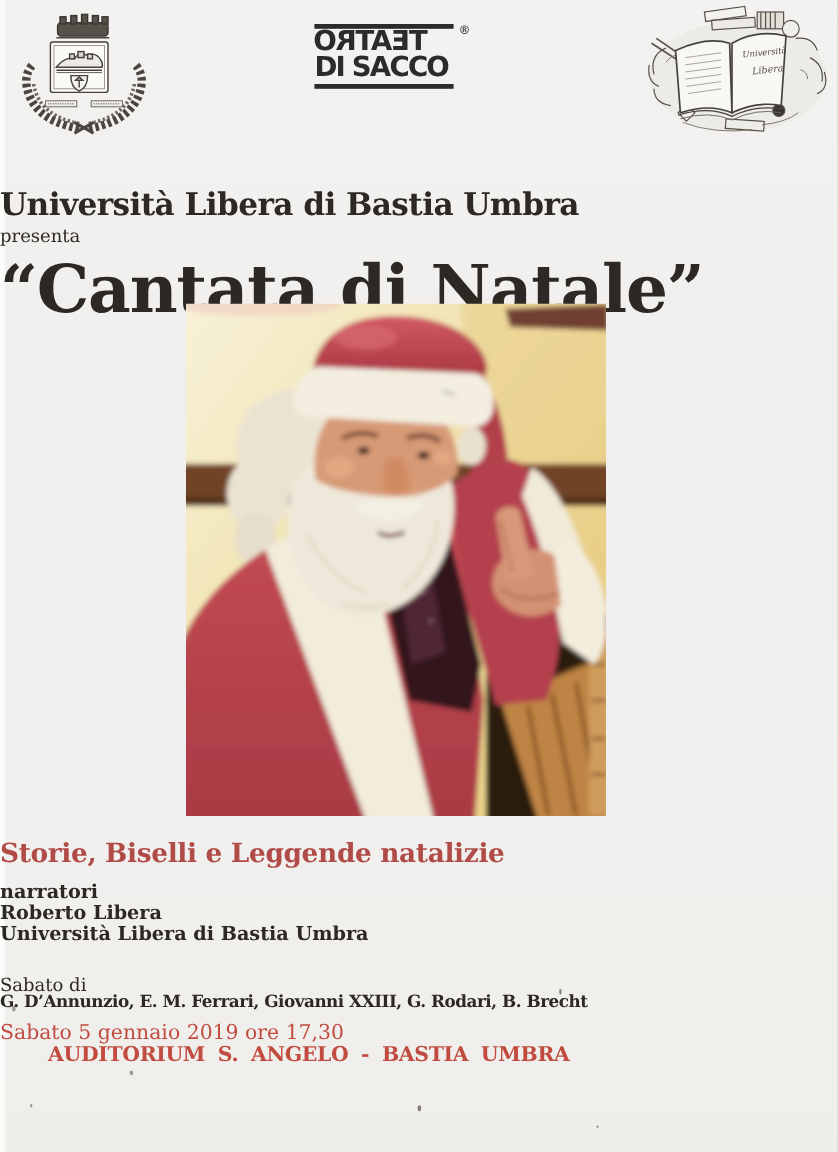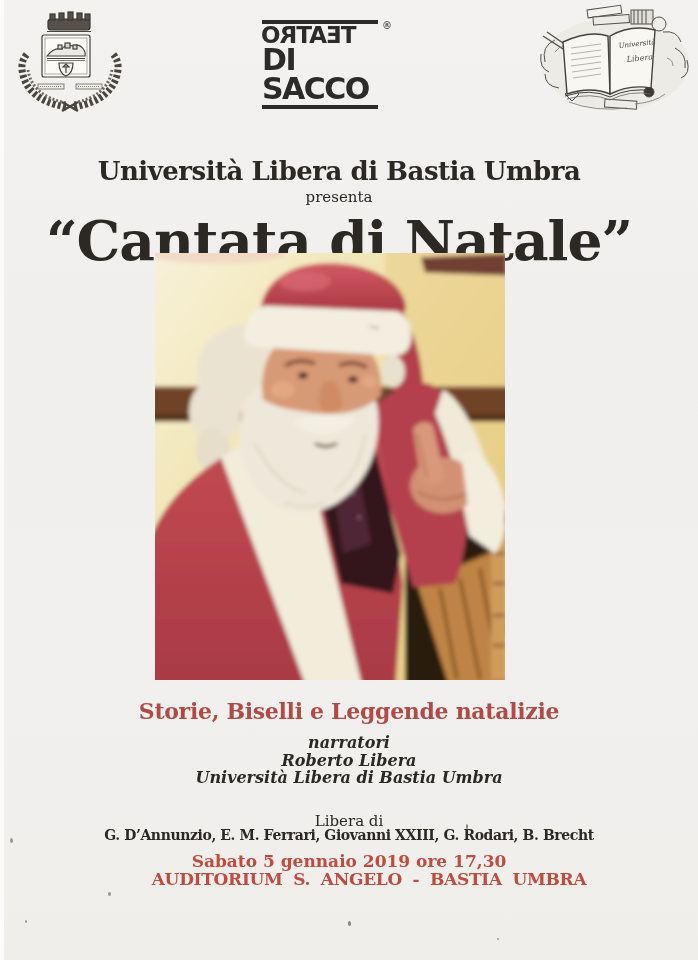"DI SACCO" .logo-line2 { font-size: 30px -> 23px }
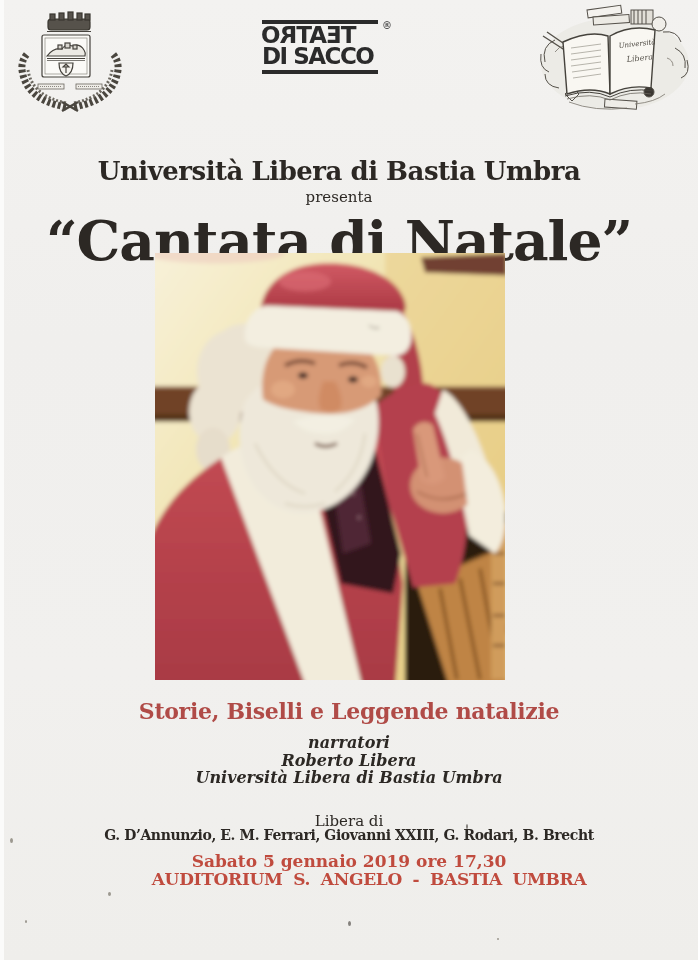"Università Libera di Bastia Umbra" .tline { text-align: center -> left }
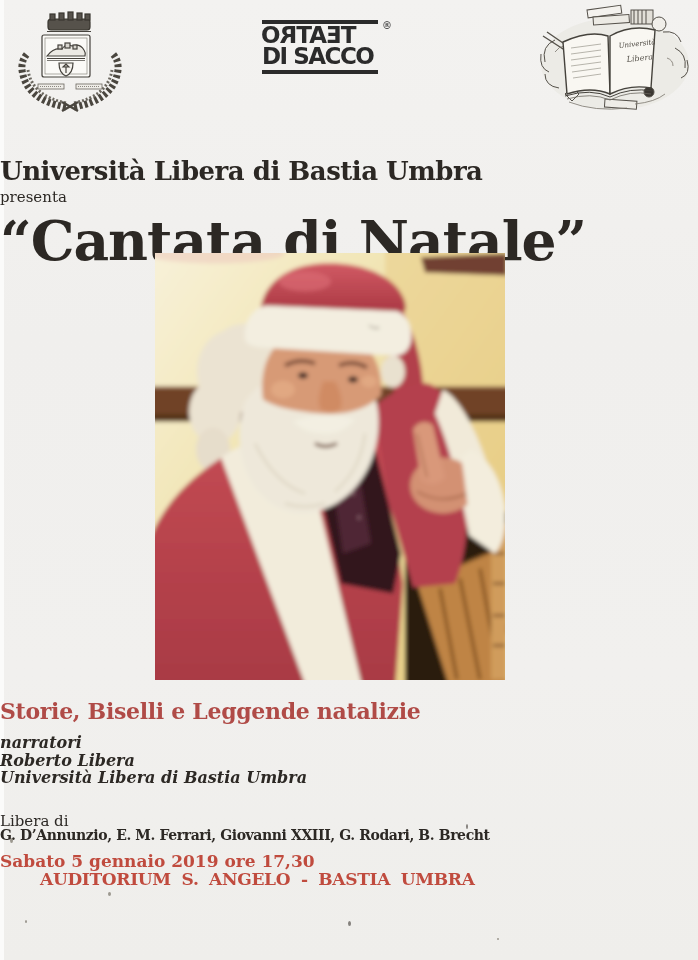"narratori" .narrators { font-style: italic -> none }
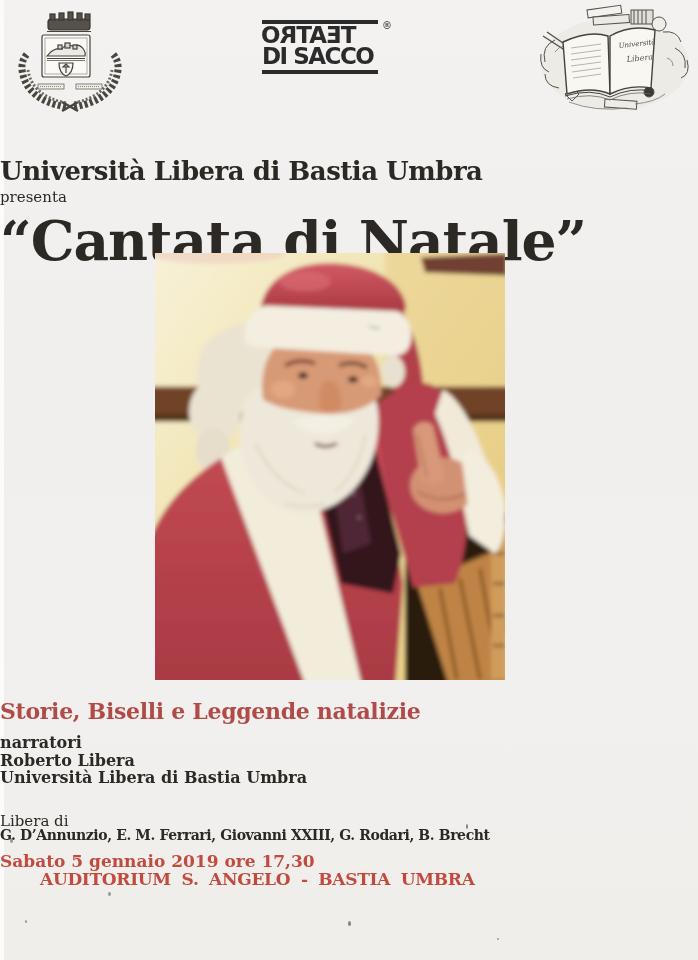"Libera di" div.tline { text: Libera -> Sabato }
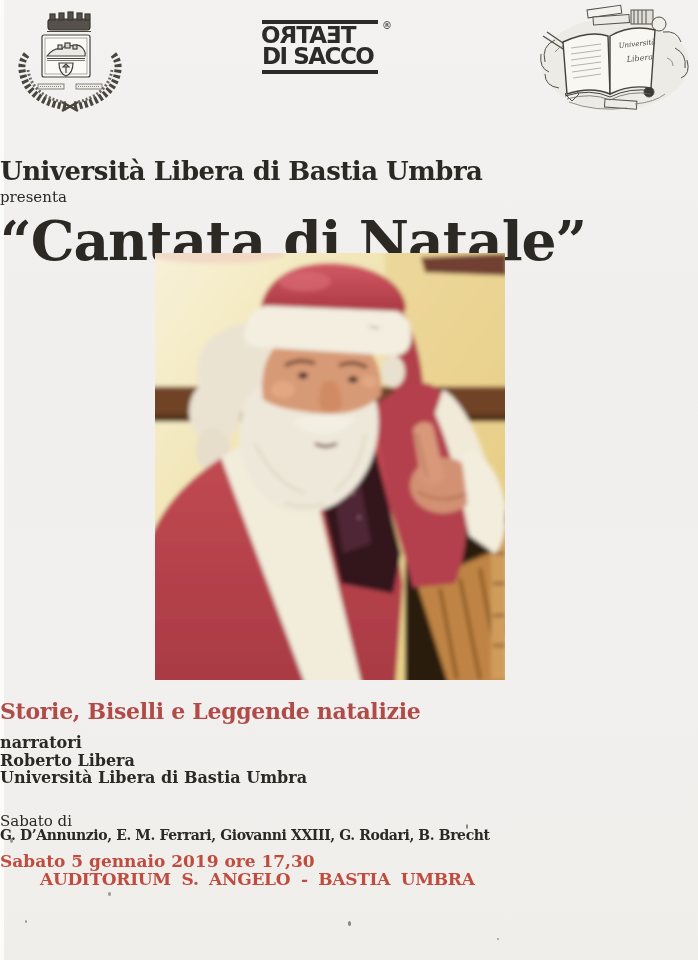"Sabato 5 gennaio 2019 ore" .ev-date { font-weight: bold -> normal }
